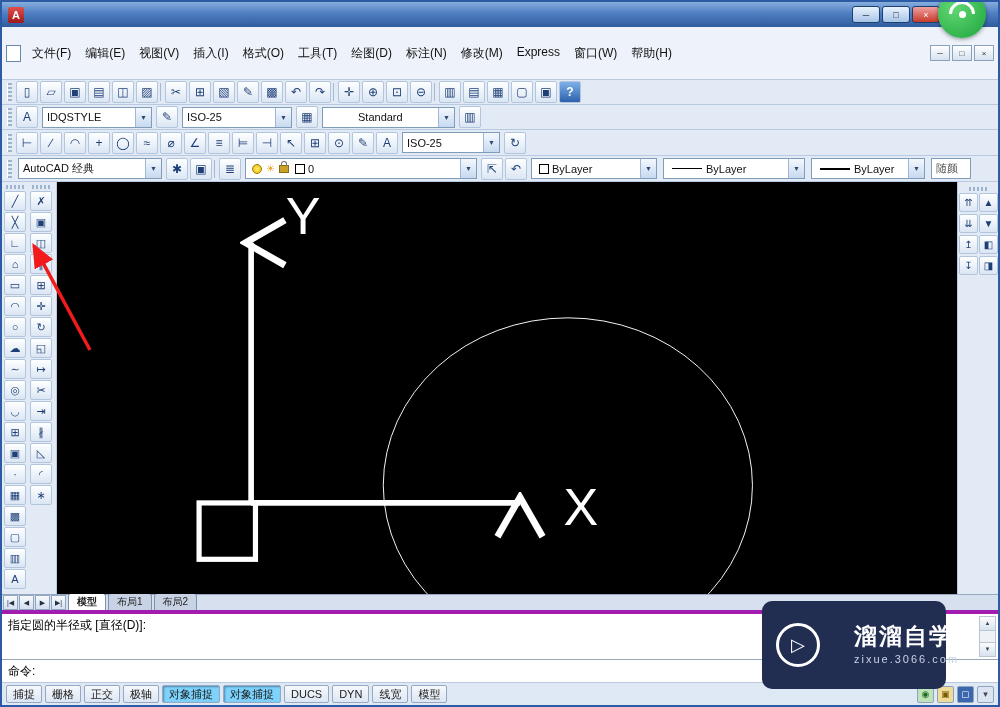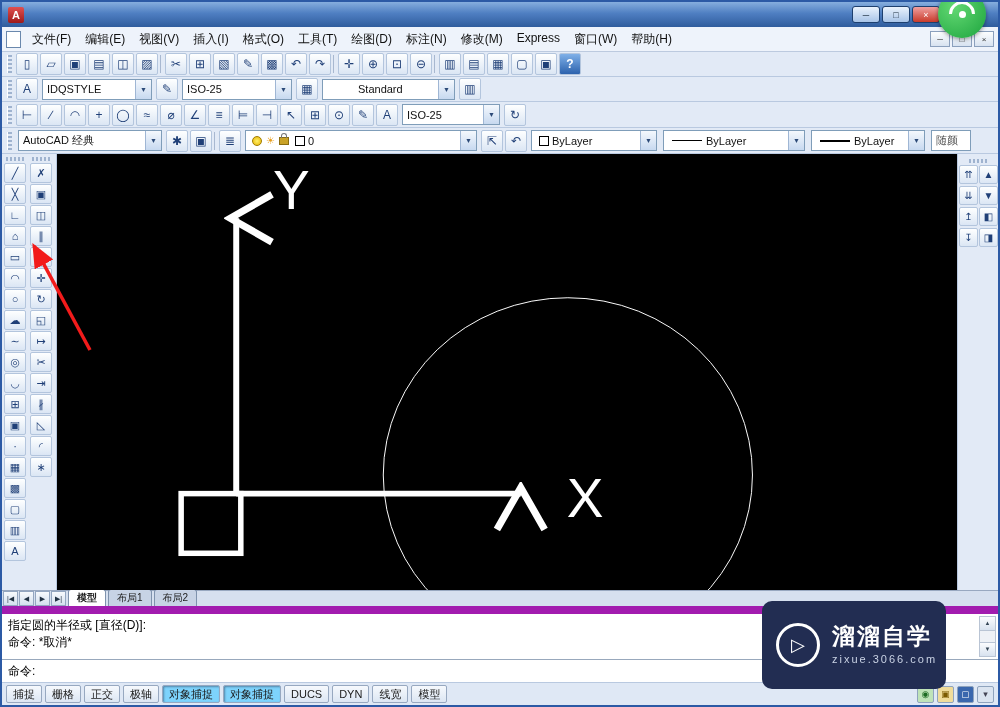"文件(F)" .menubar { padding: 2px 4px -> 16px 4px }
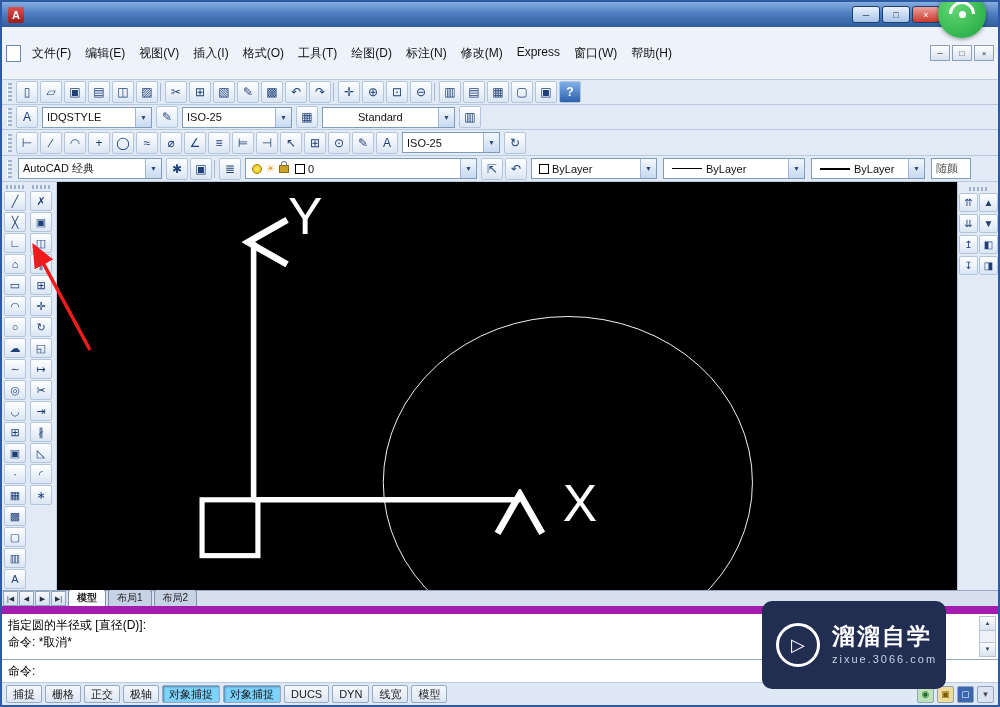"指定圆的半径或 [直径(D)]:" .command { border-top: 8px solid #a21caf -> 4px solid #a21caf }
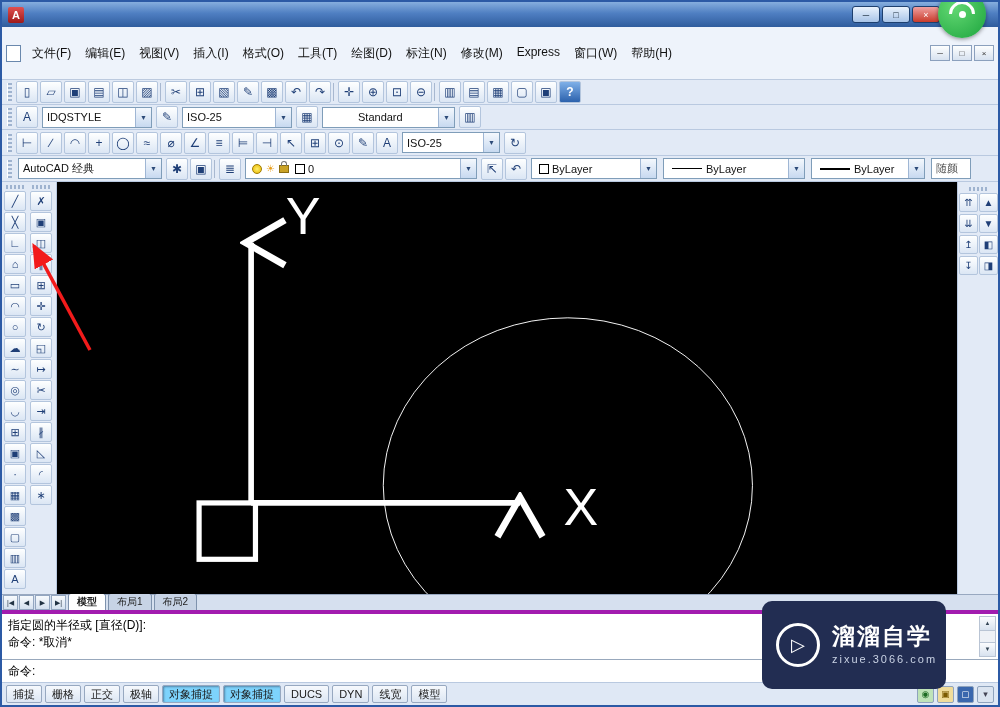"命令: *取消*" div.cmd-line { html: <div>命令: *取消*</div> -> none }
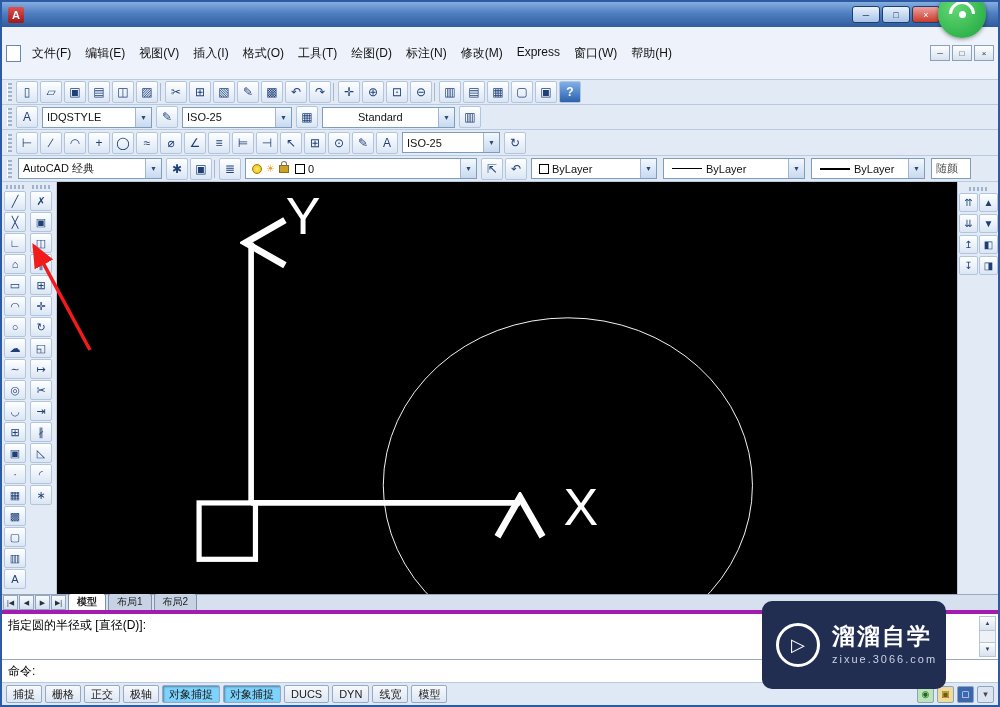"溜溜自学" .wm-text { margin-left: none -> 22px }
